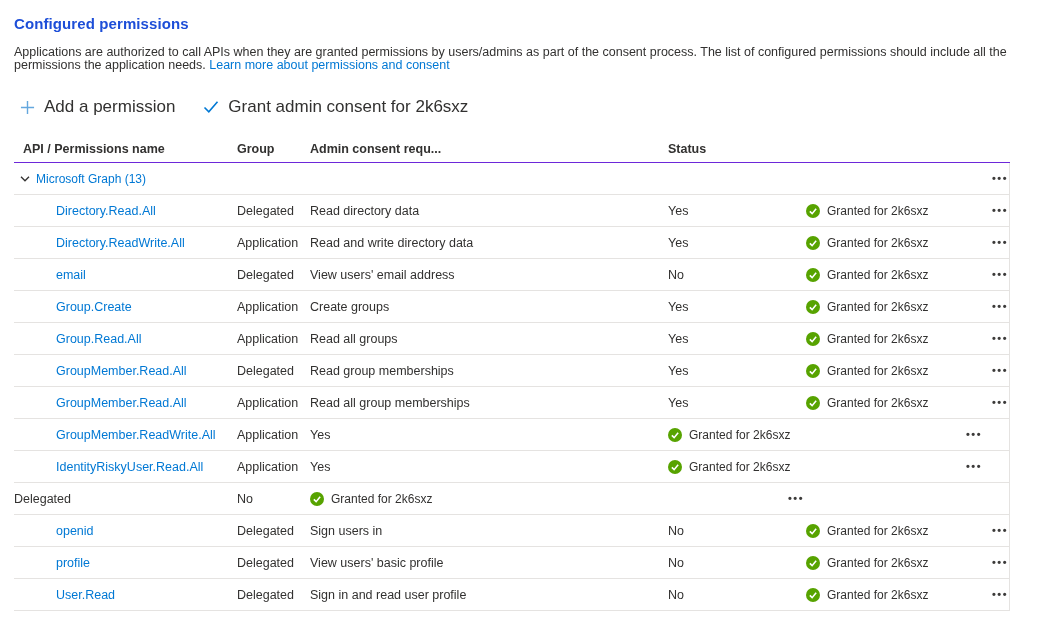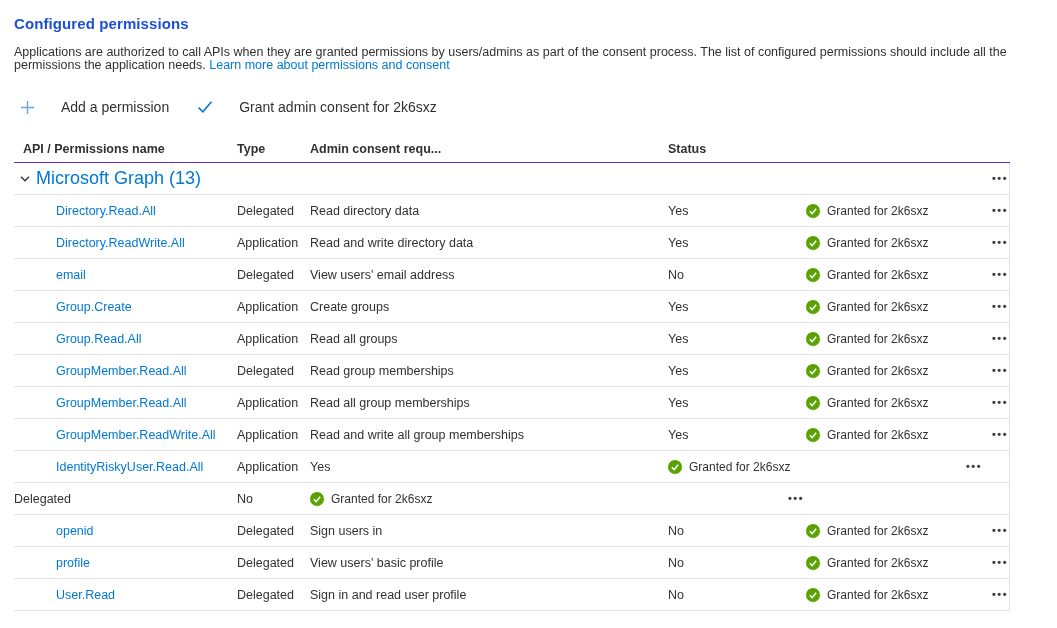"Add a permission" .toolbar-btn { font-size: 14px -> 17px; gap: 26px -> 9px }
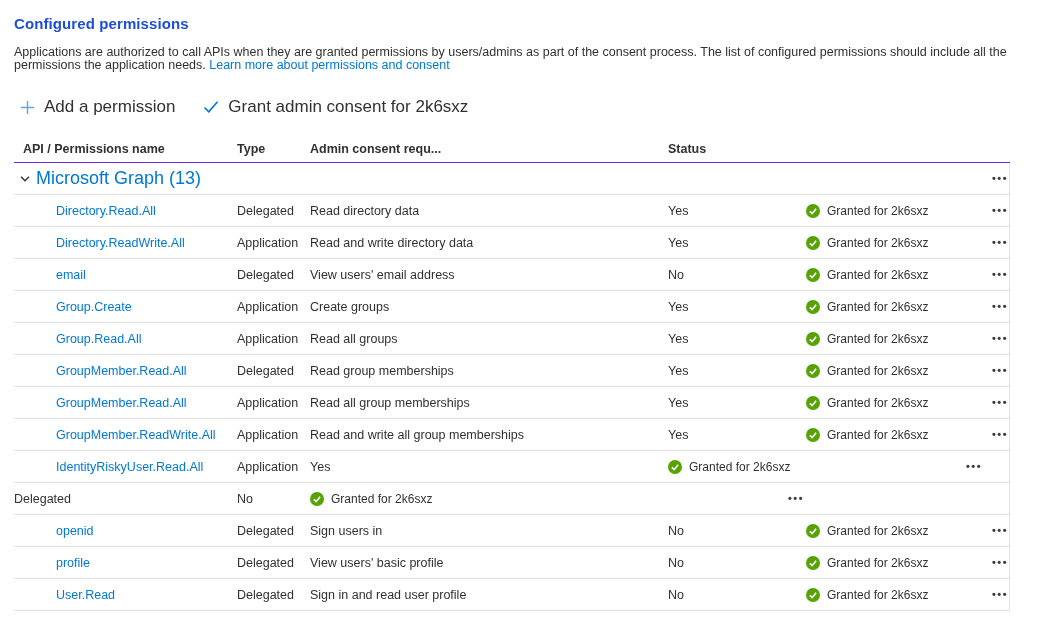"Type" div.th { text: Type -> Group }
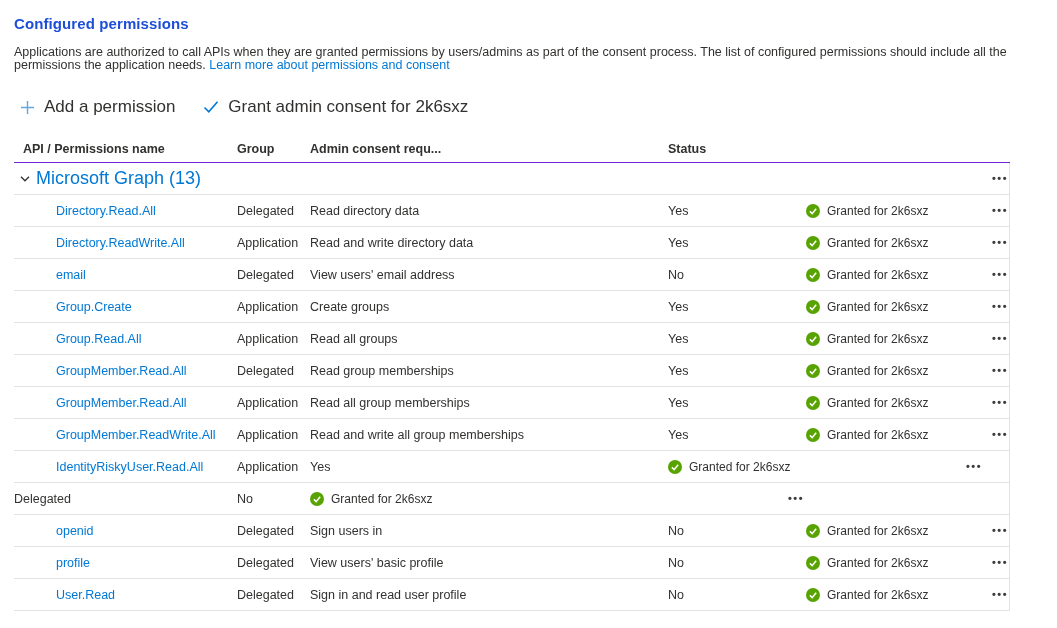"Microsoft Graph (13)" .group-link { font-size: 18px -> 12px }
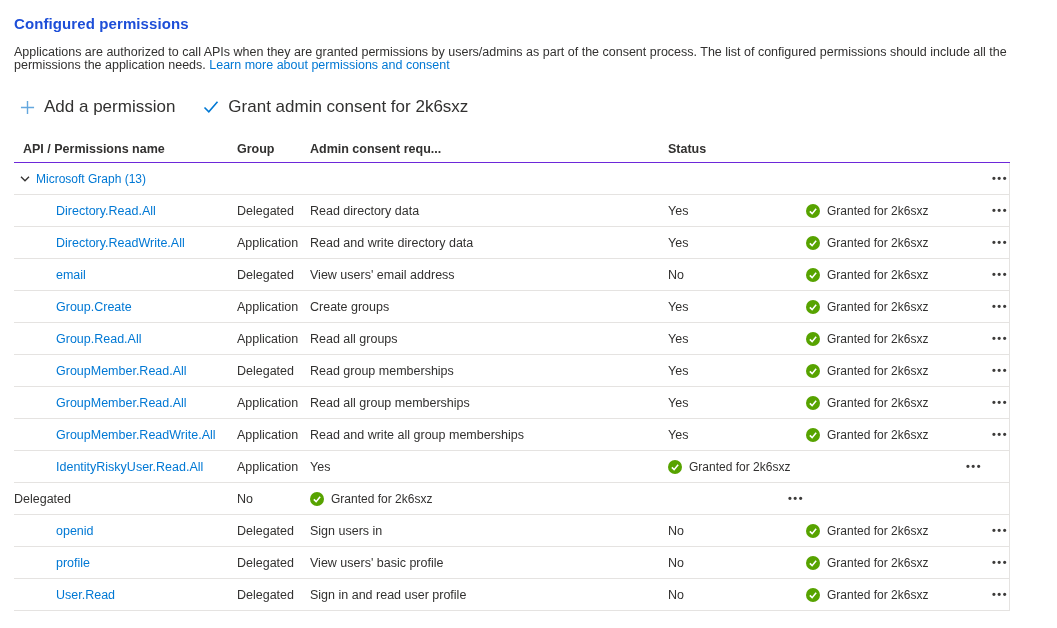"Read and write all group" div.cell { html: <div>Read and write all group memberships</div> -> none }
